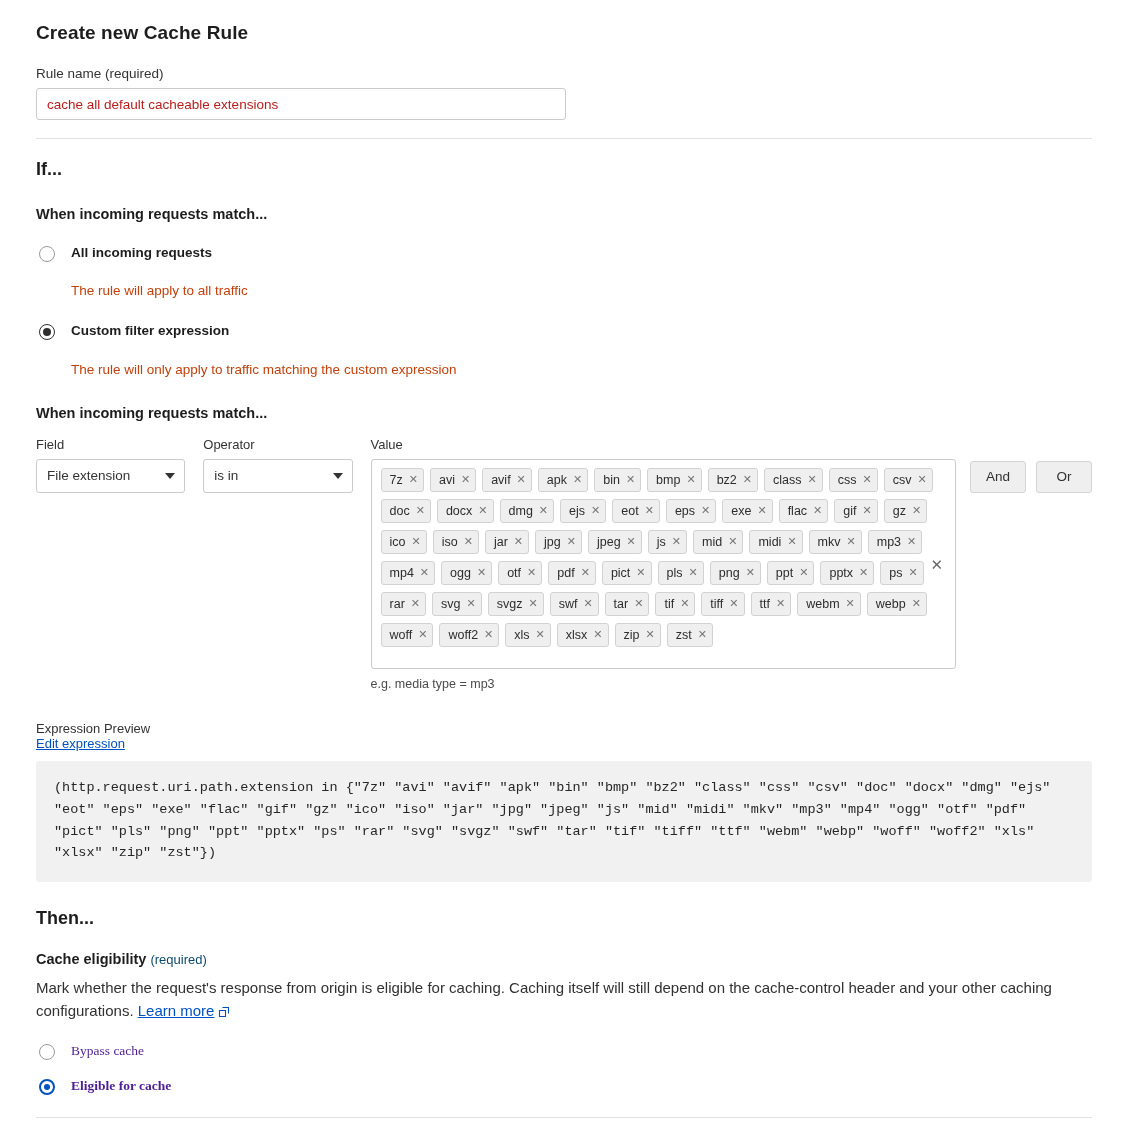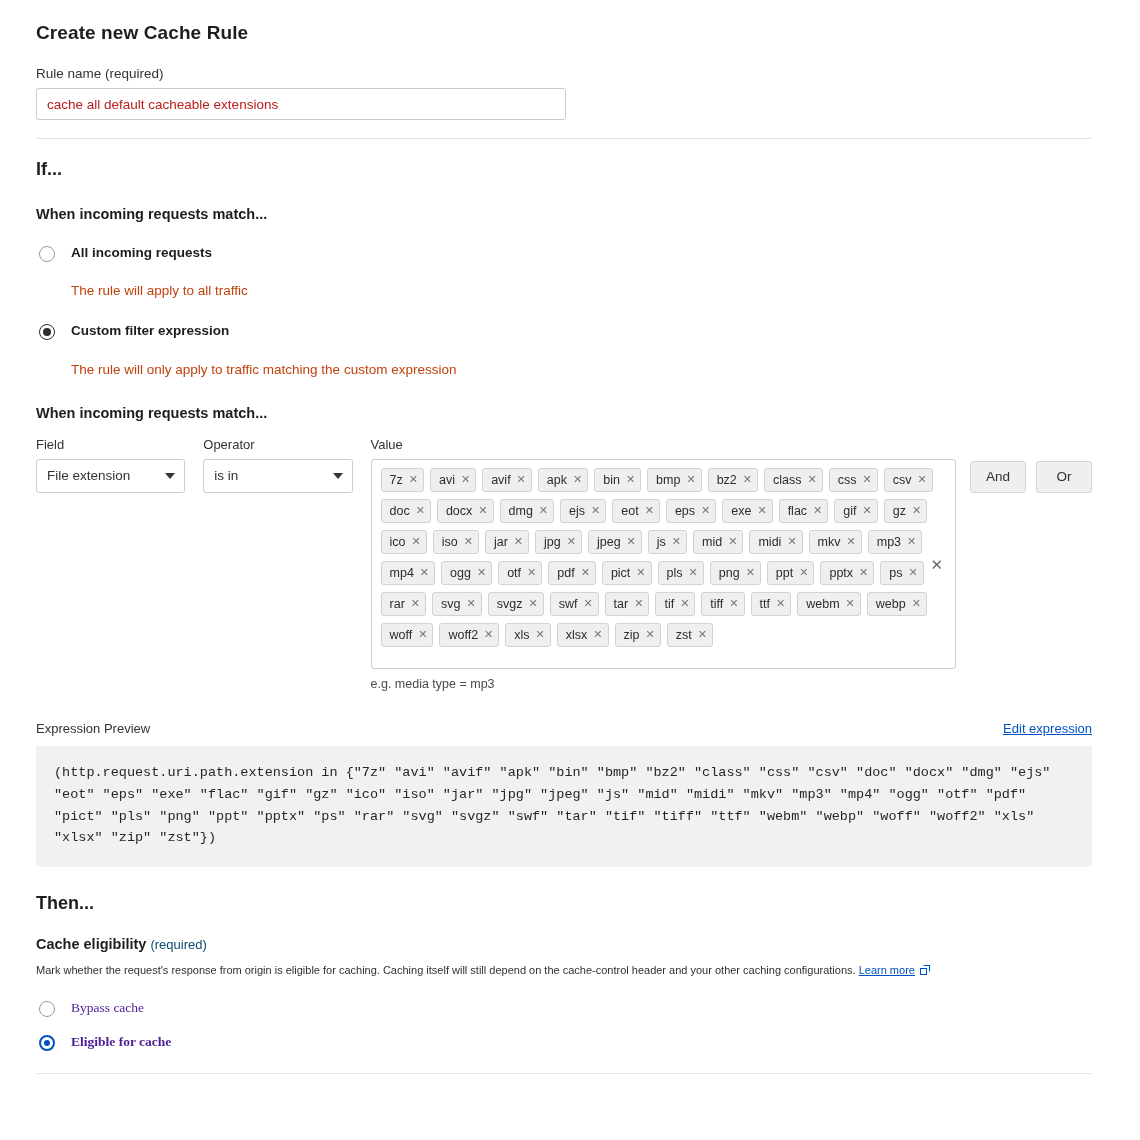"Expression Preview" .preview-head { flex-direction: none -> column }
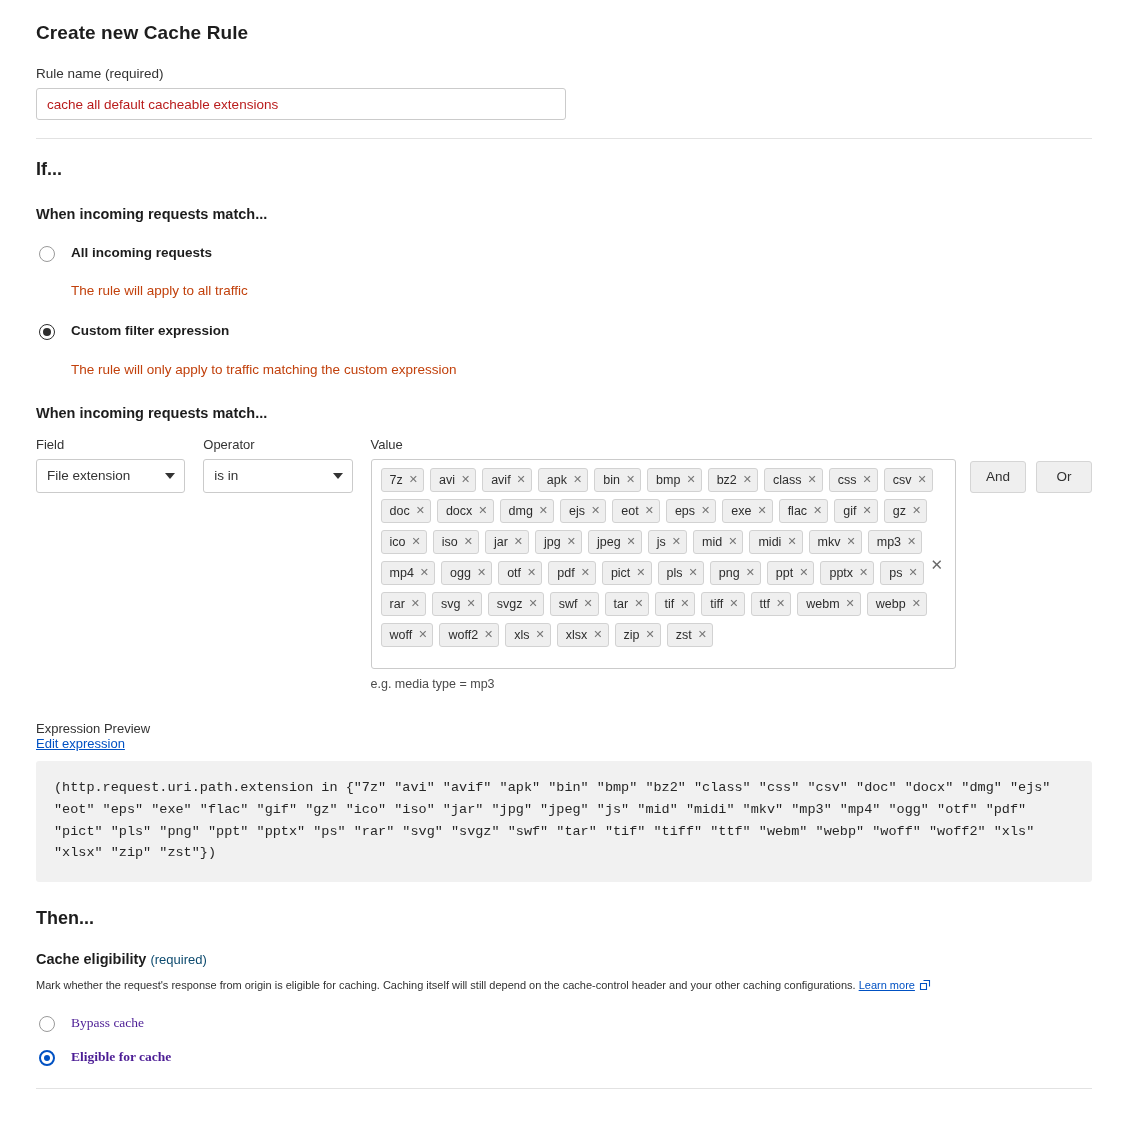"Mark whether the request's response" .desc { font-size: 11px -> 15px }
